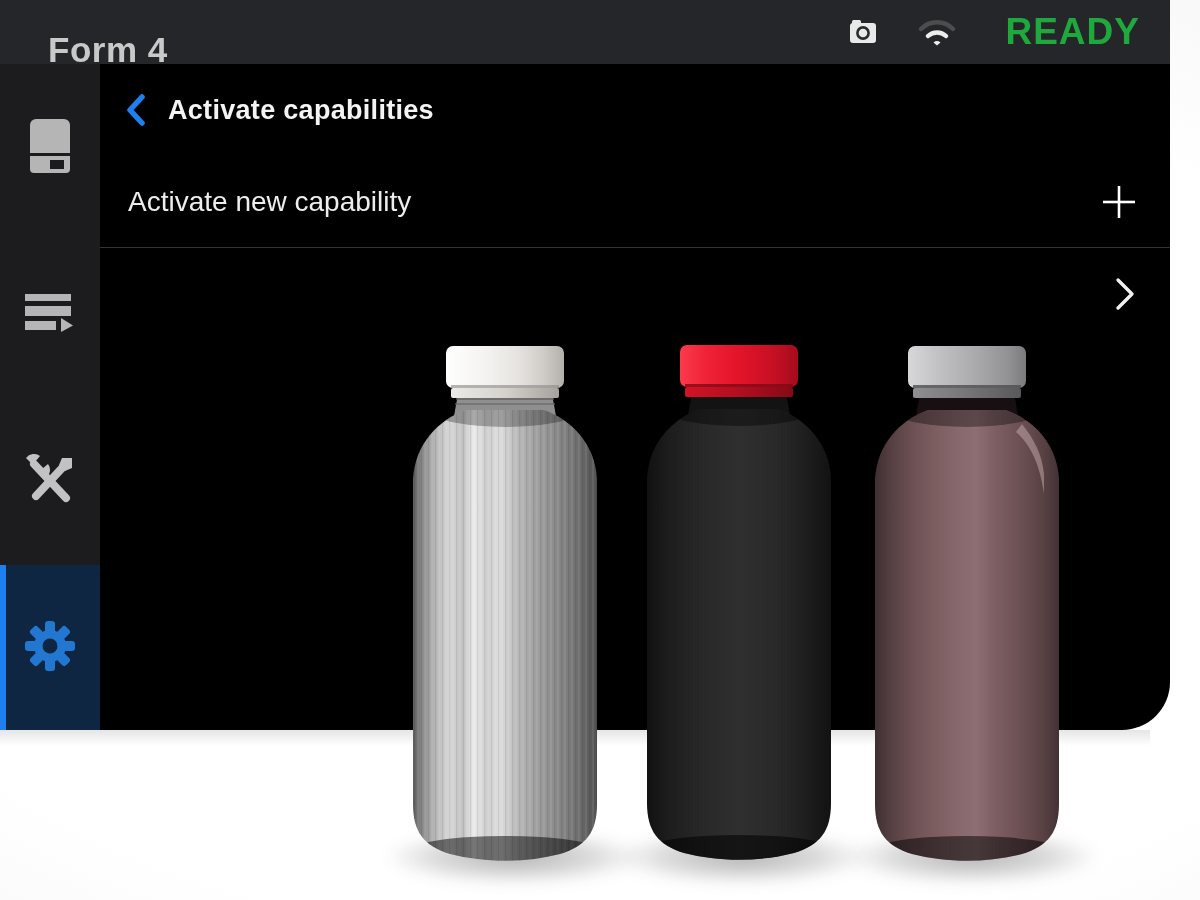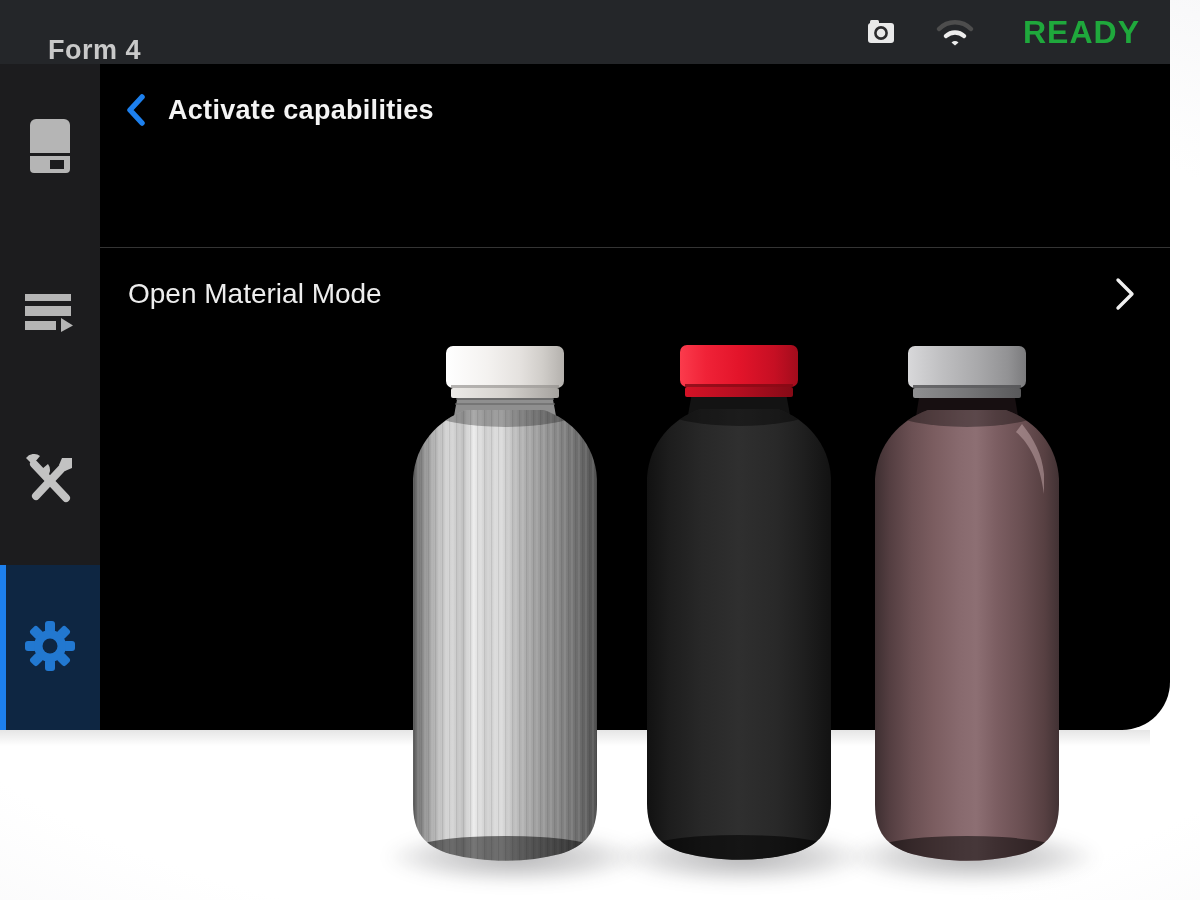"Form 4" .topbar-title { font-size: 27px -> 35px }
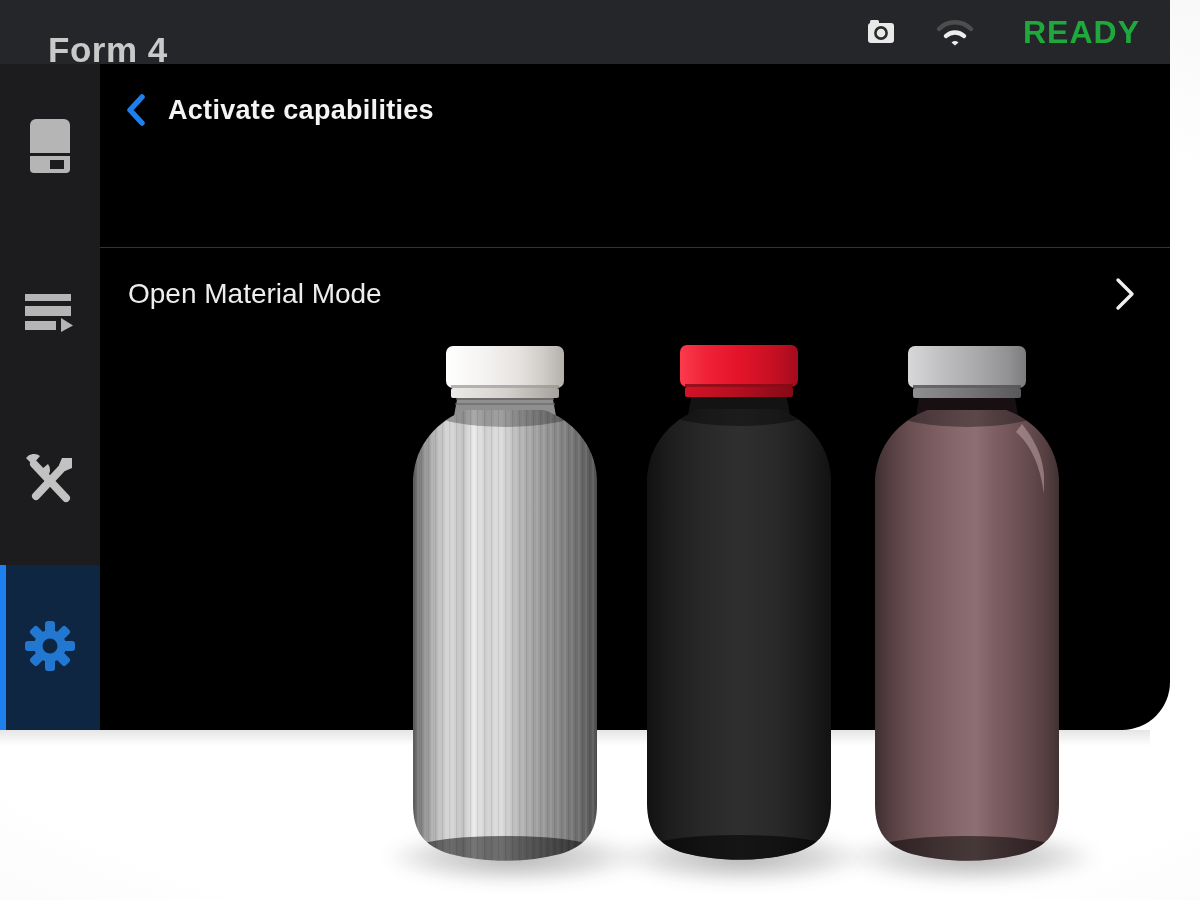"READY" .status { font-size: 32px -> 37px }
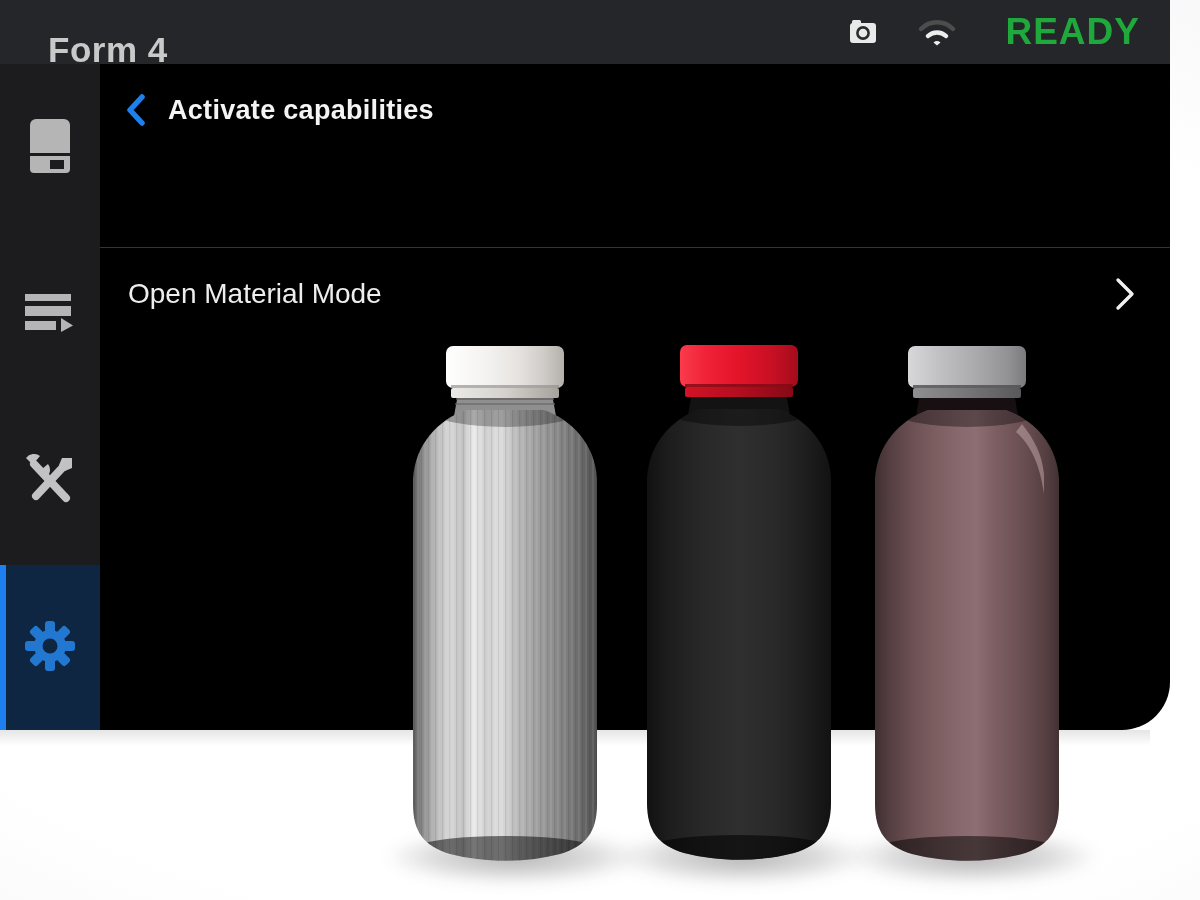"Activate new capability" div.menu-row { html: none -> <div> <span>Activate new capability</span> <span> <svg> <line></line> <line></line> </svg> </span> </div> }
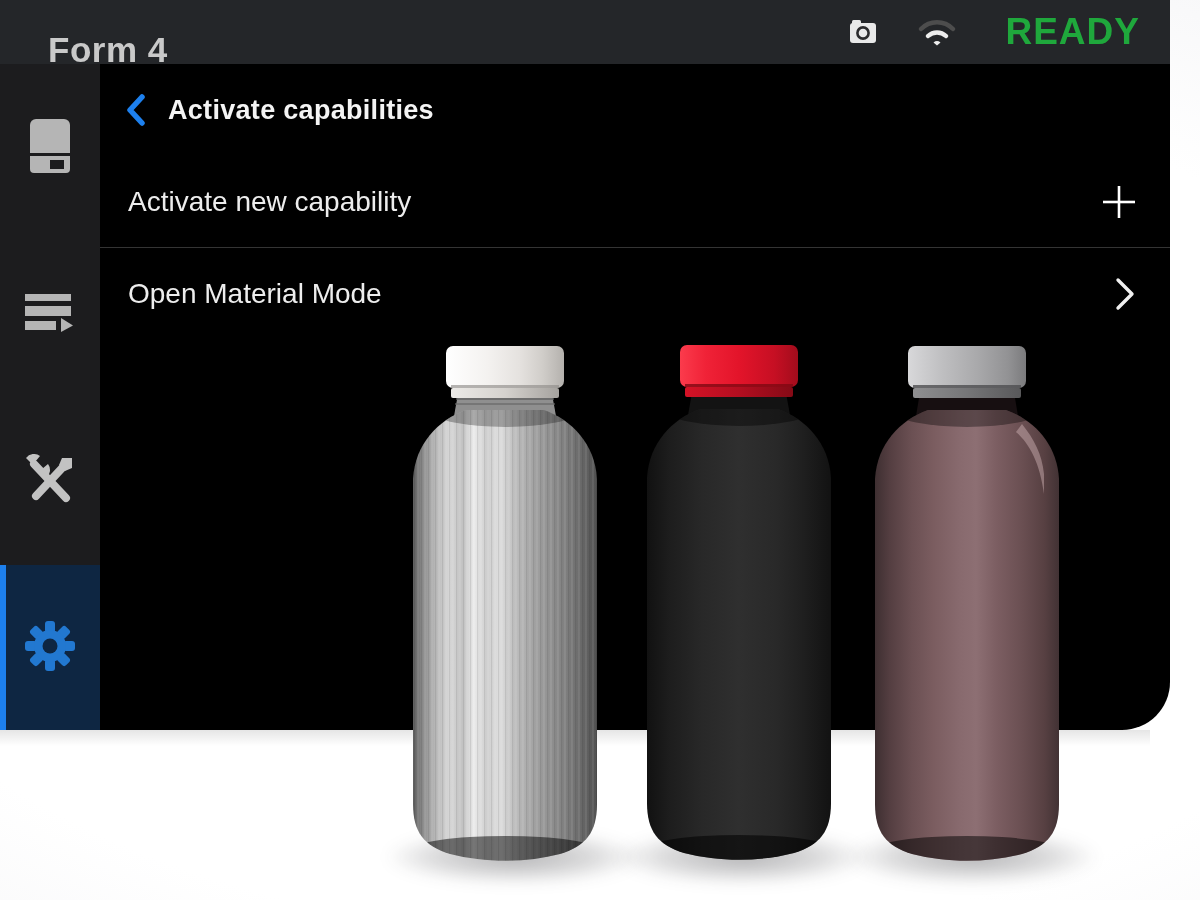"Open Material Mode" span.menu-label { html: <span>Open Material Mode</span> -> none }
